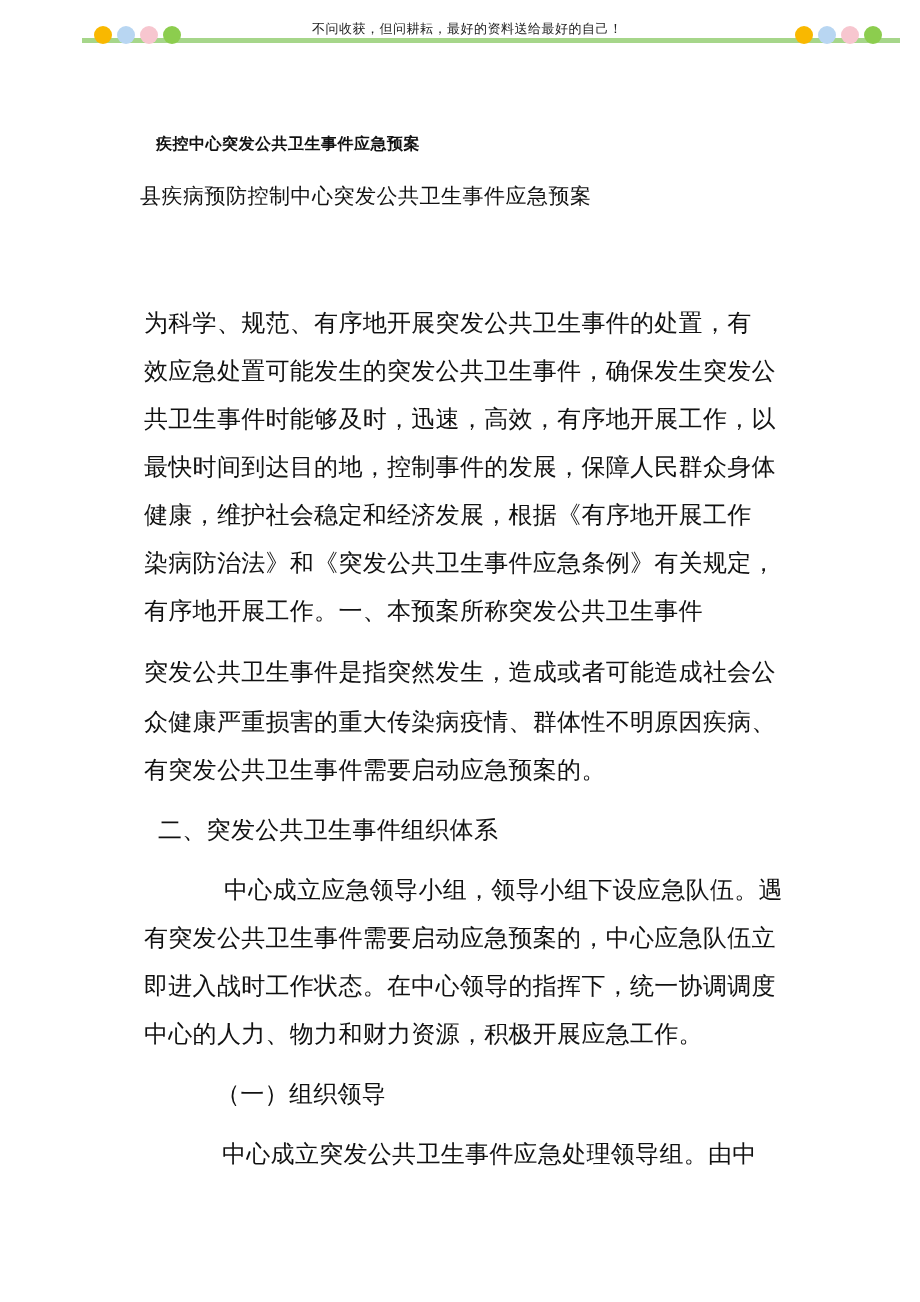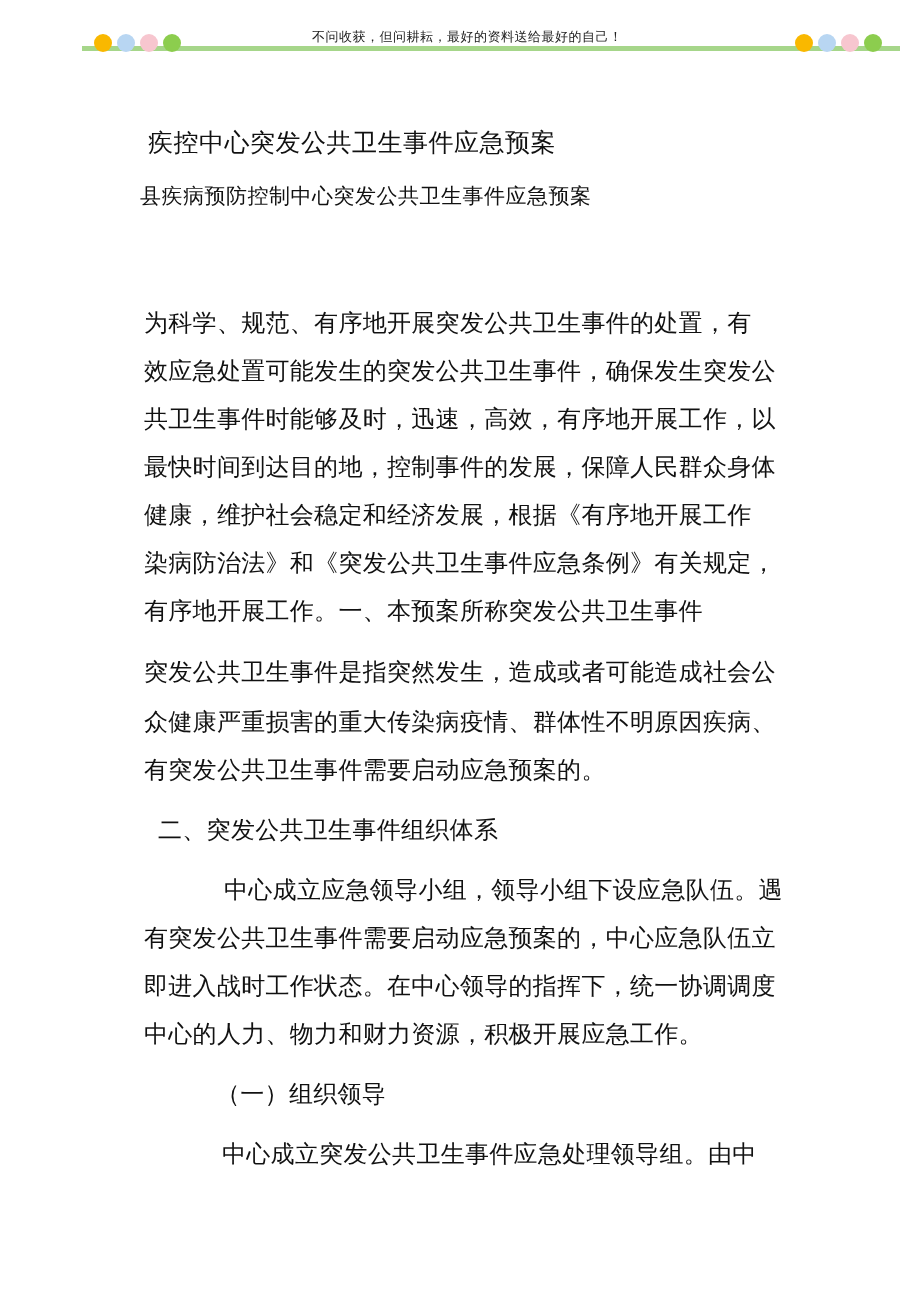"不问收获，但问耕耘，最好的资料送给最好的自己！" .header { top: 8px -> 0 }
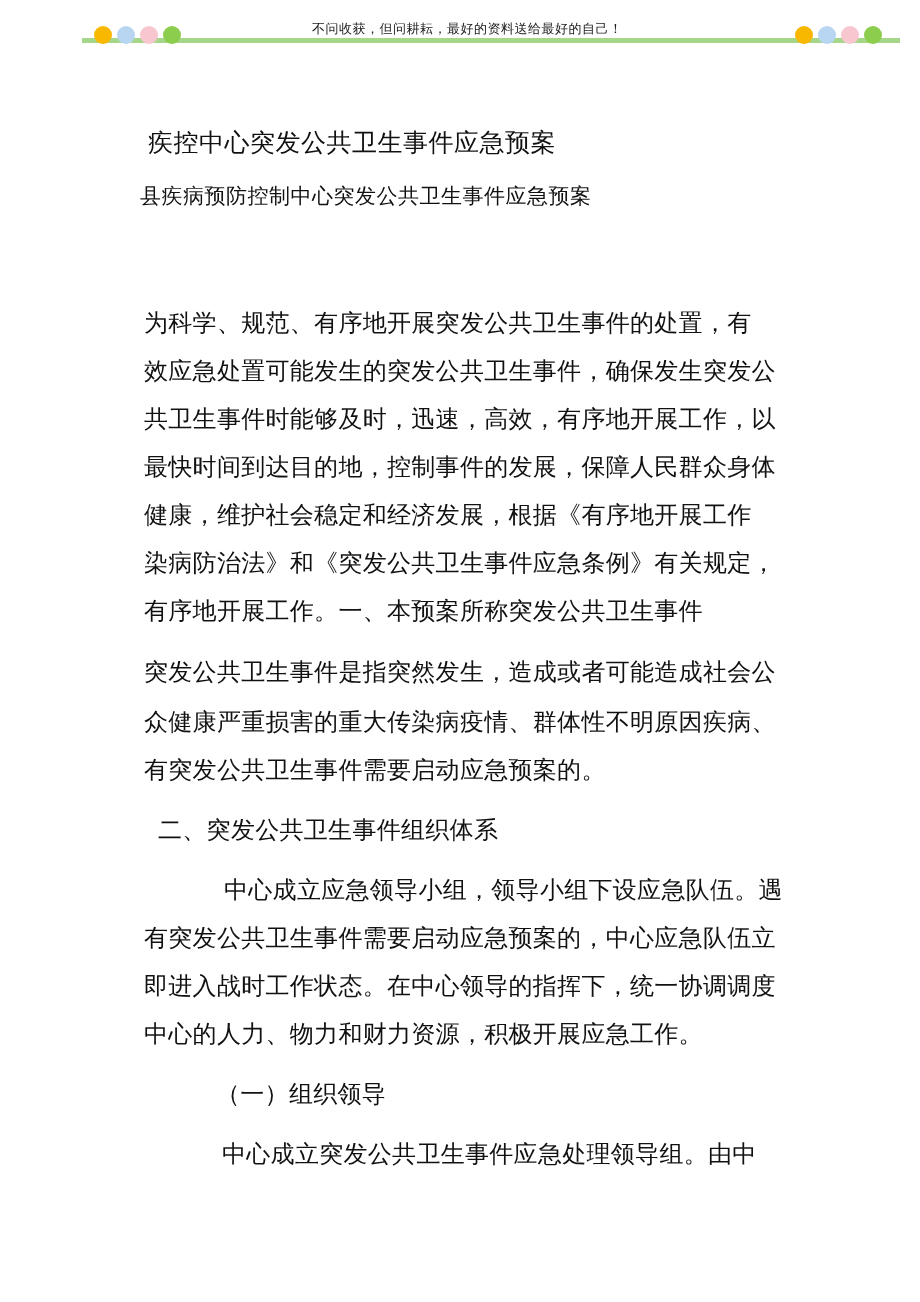"疾控中心突发公共卫生事件应急预案" .title { font-size: 25px -> 16px; font-weight: normal -> bold; margin: 8px -> 16px }
